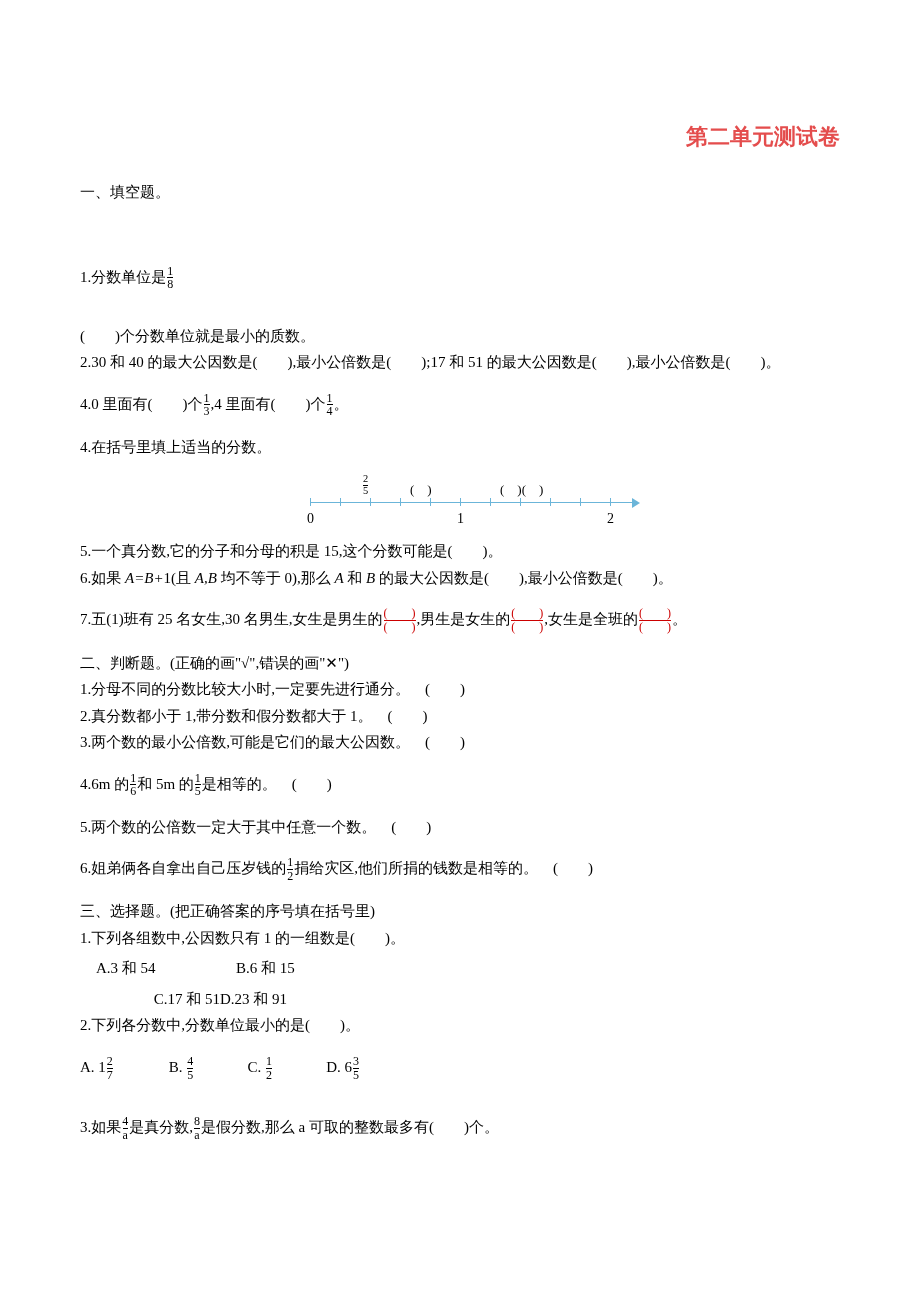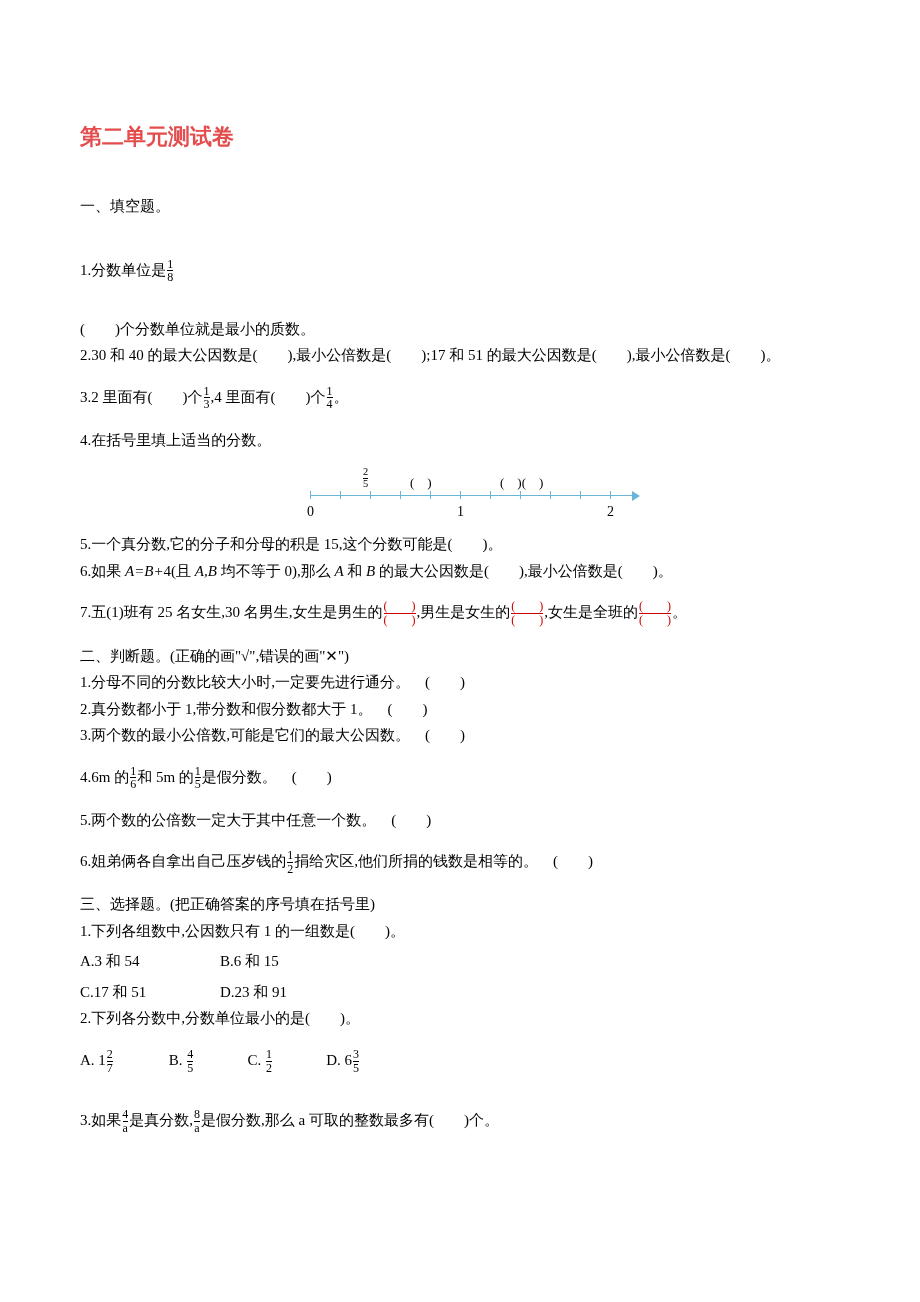"第二单元测试卷" .title { margin-bottom: 42px -> 28px; text-align: left -> right }
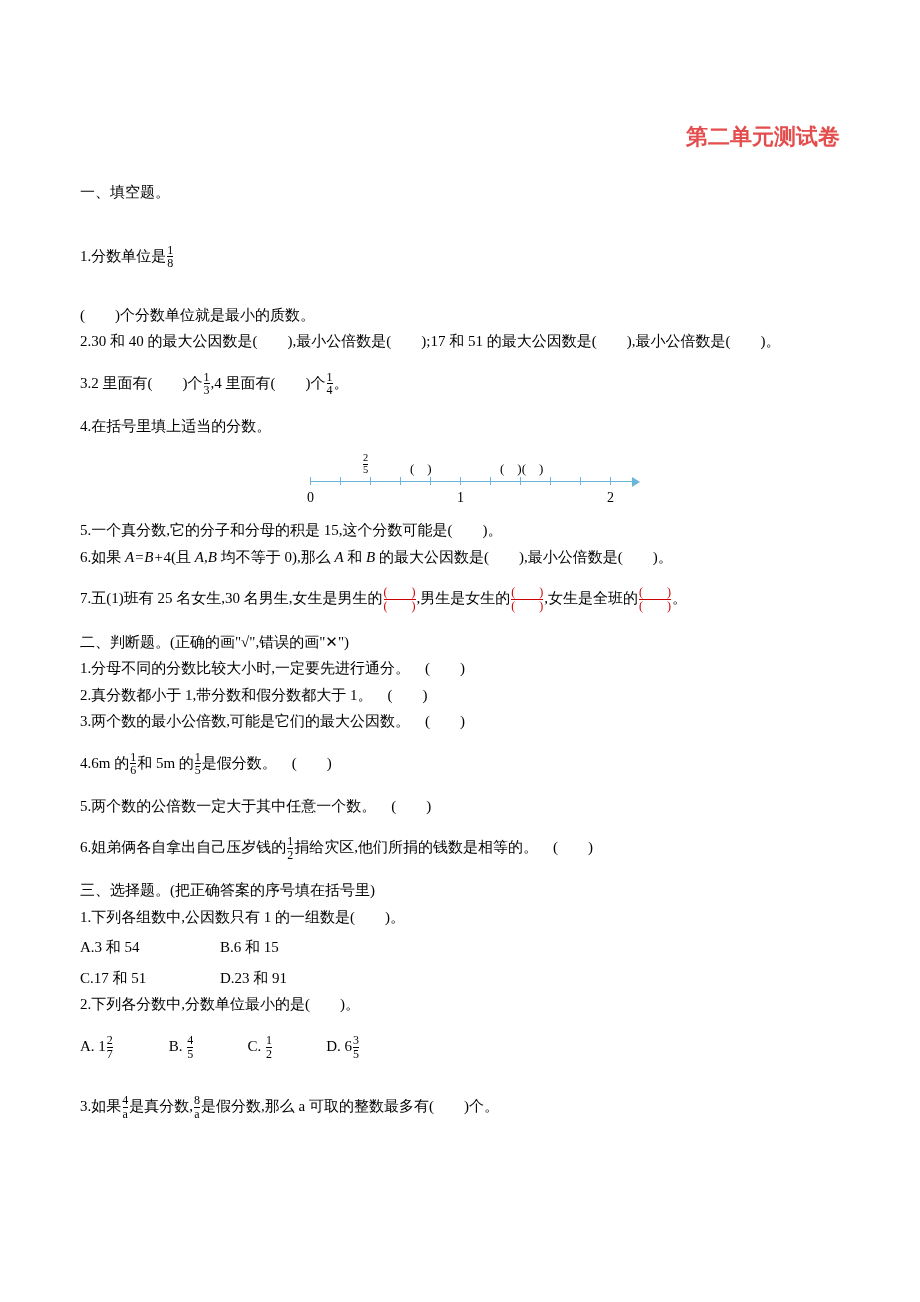"一、填空题。" .section-head { margin-bottom: 40px -> 61px }
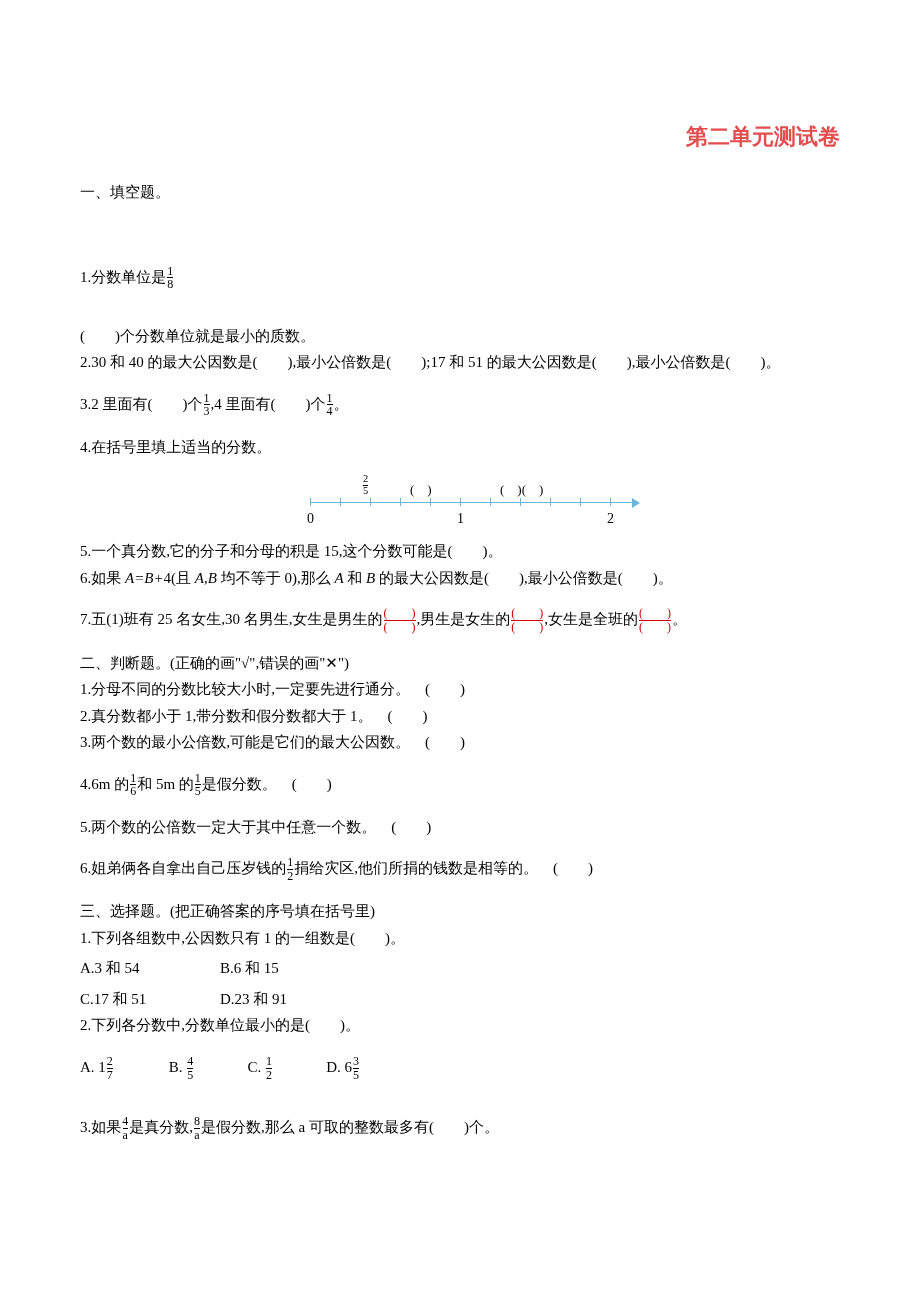"3.2 里面有( )个" span { text: 3.2 -> 4.0 }
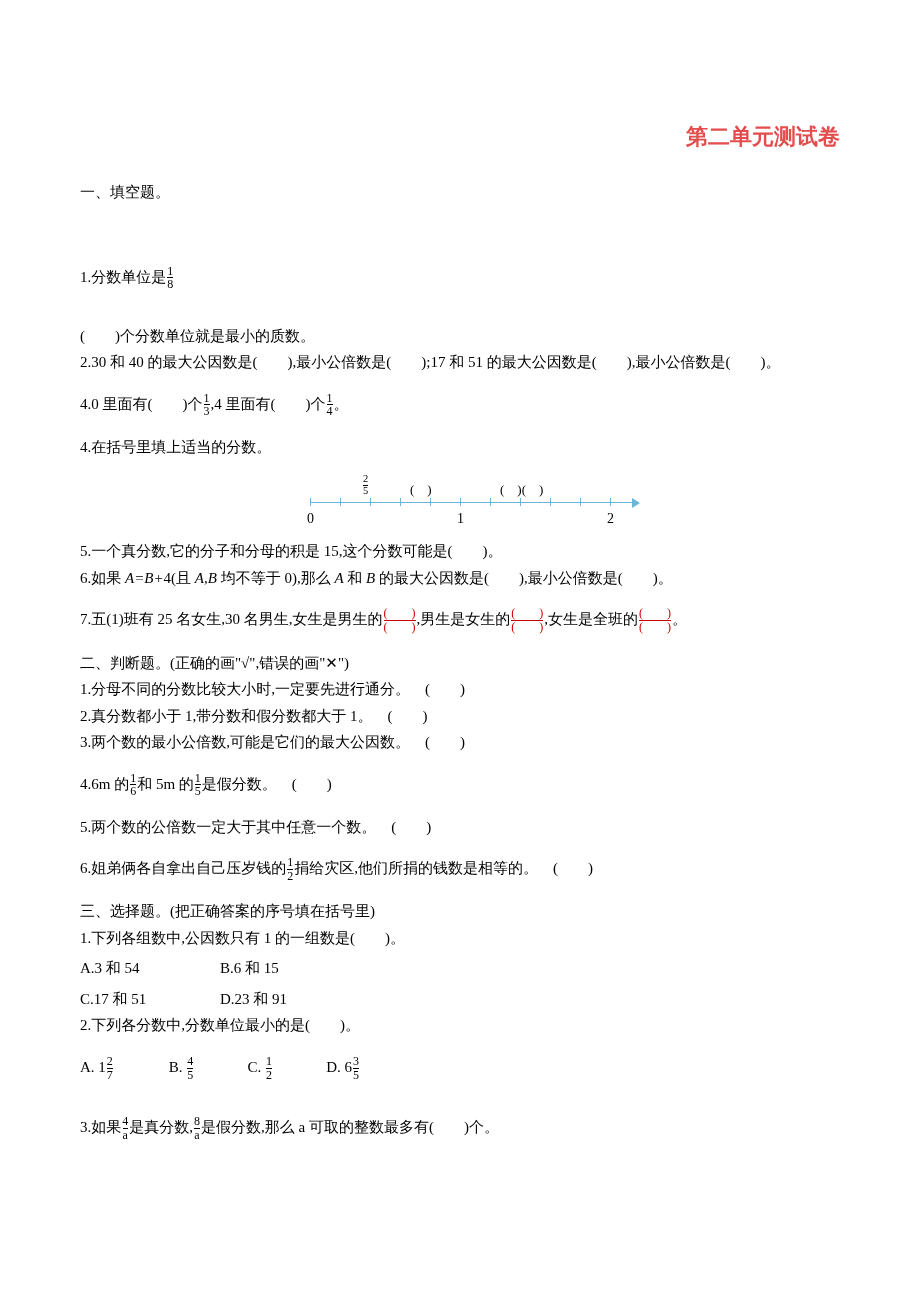"4(且" span { text: 4 -> 1 }
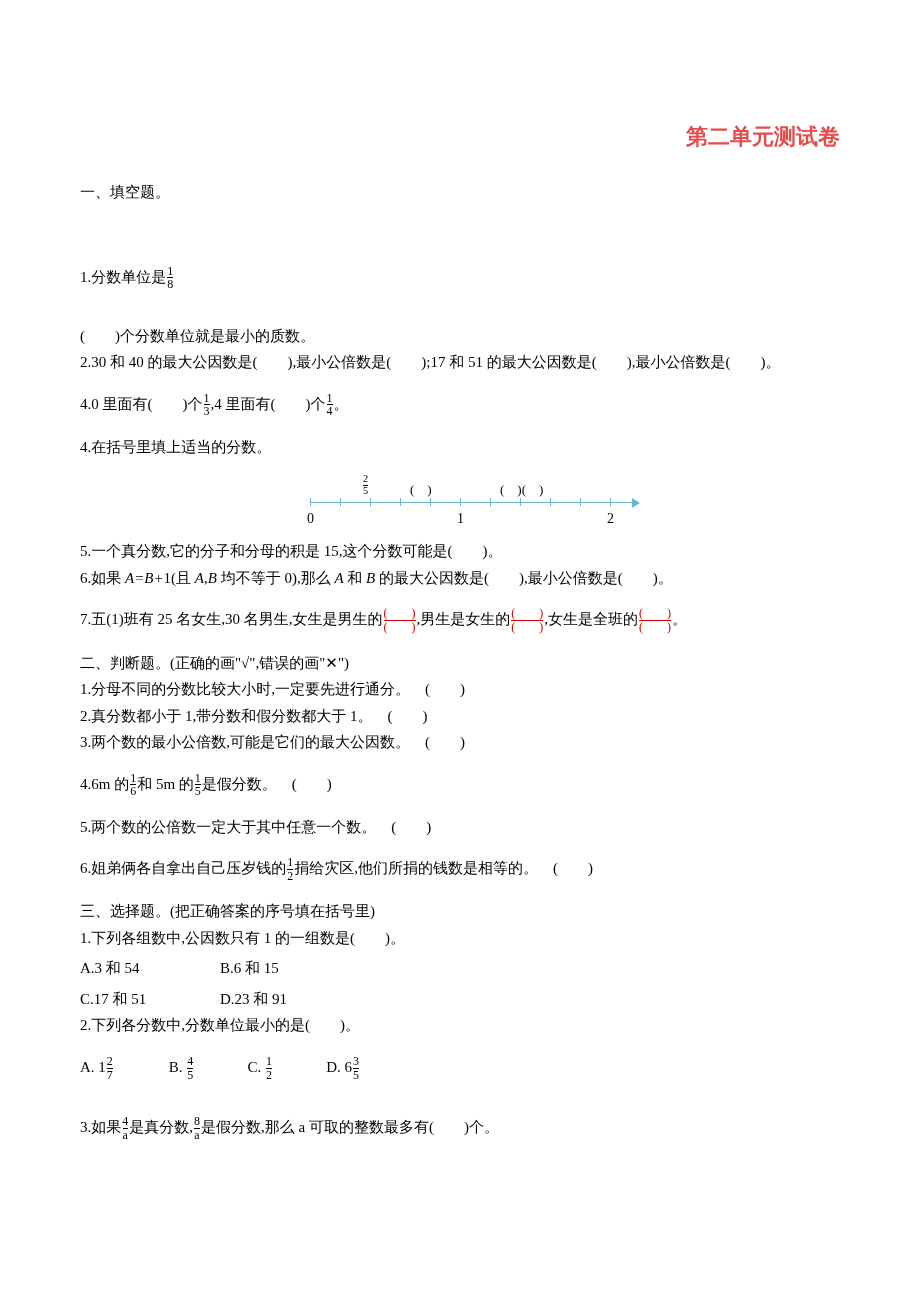"是假分数。 ( )" span { text: 假分数 -> 相等的 }
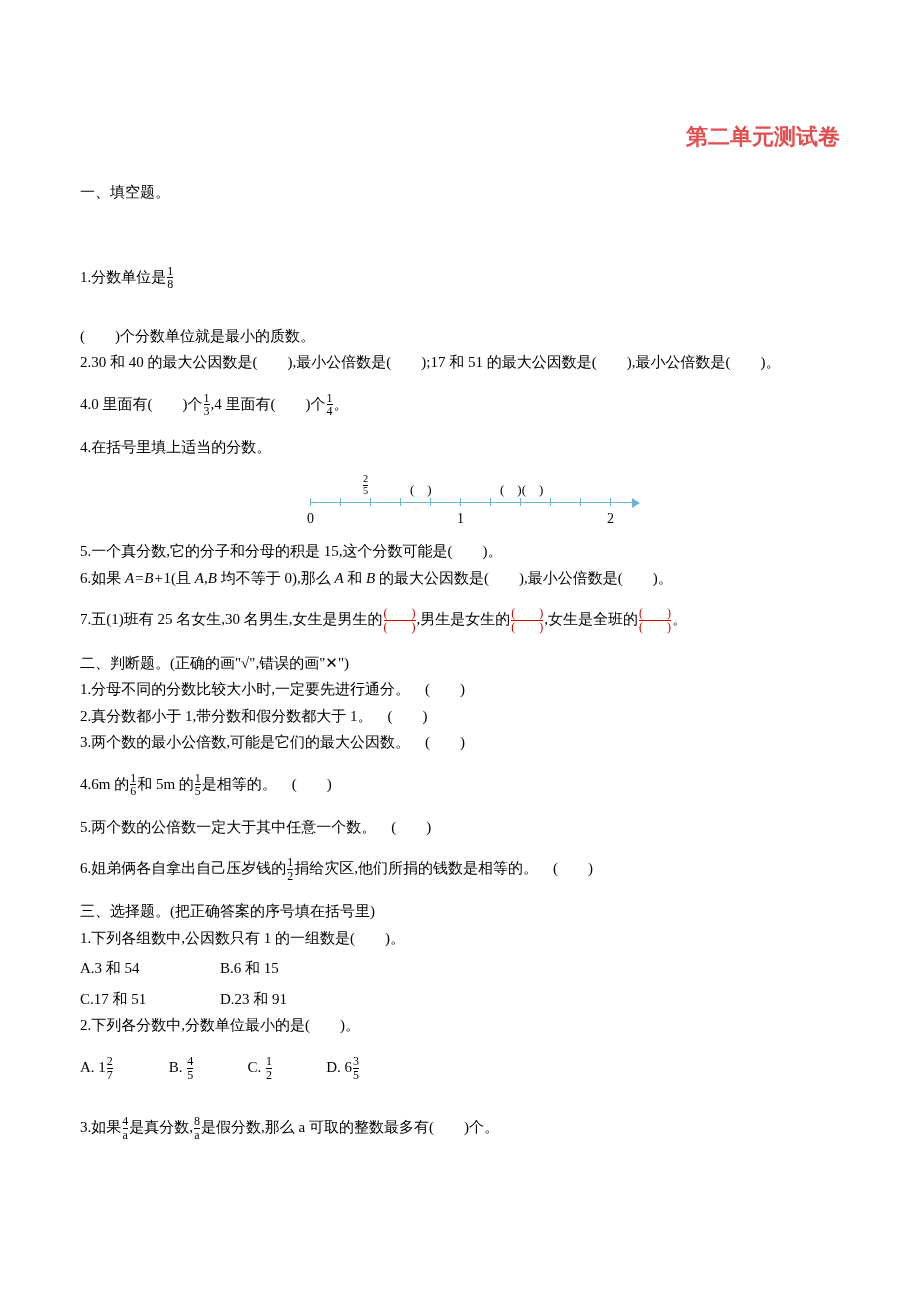"A.3 和 54" span { margin-left: none -> 16px }
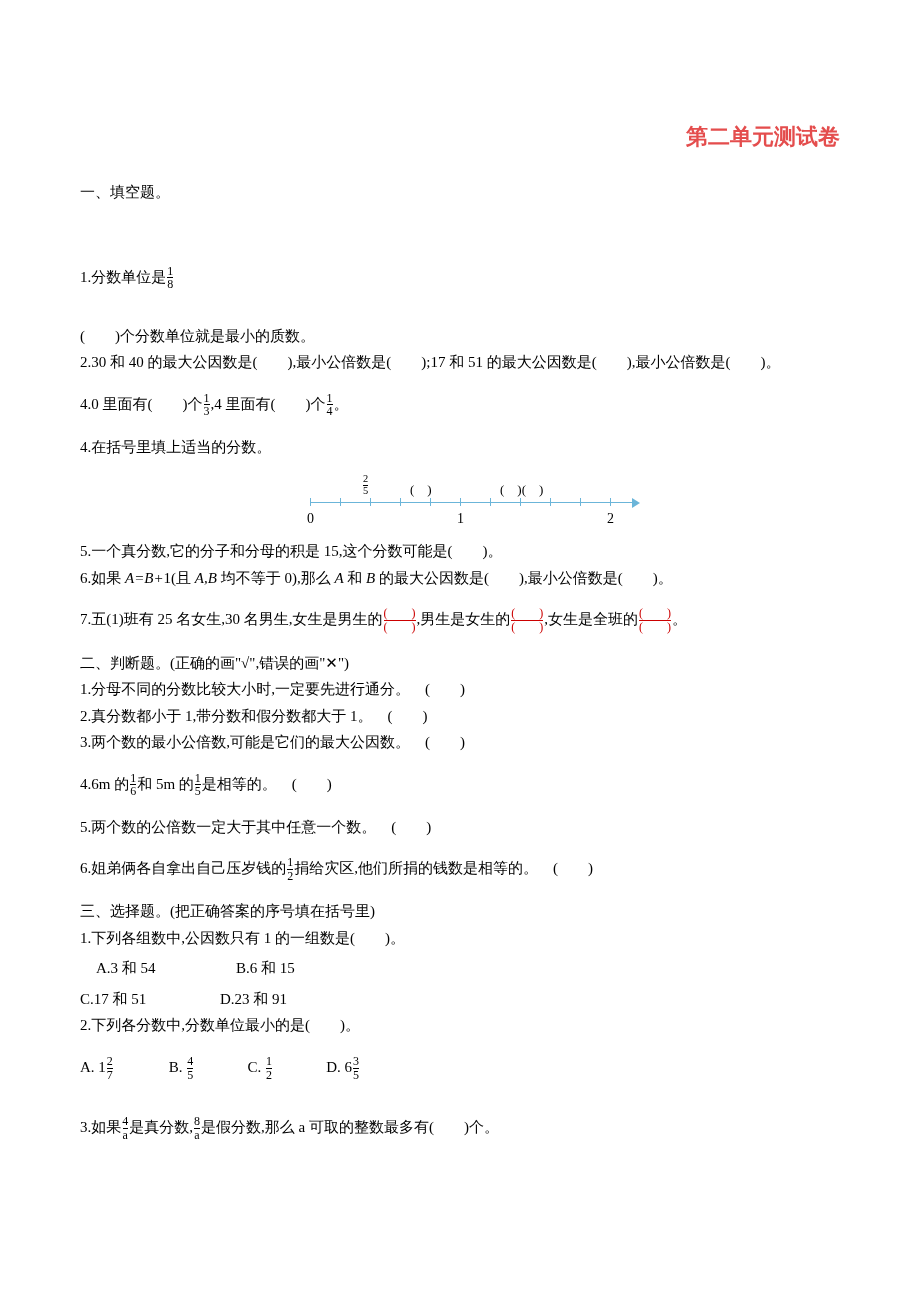"C.17 和 51" span { text-align: none -> right }
